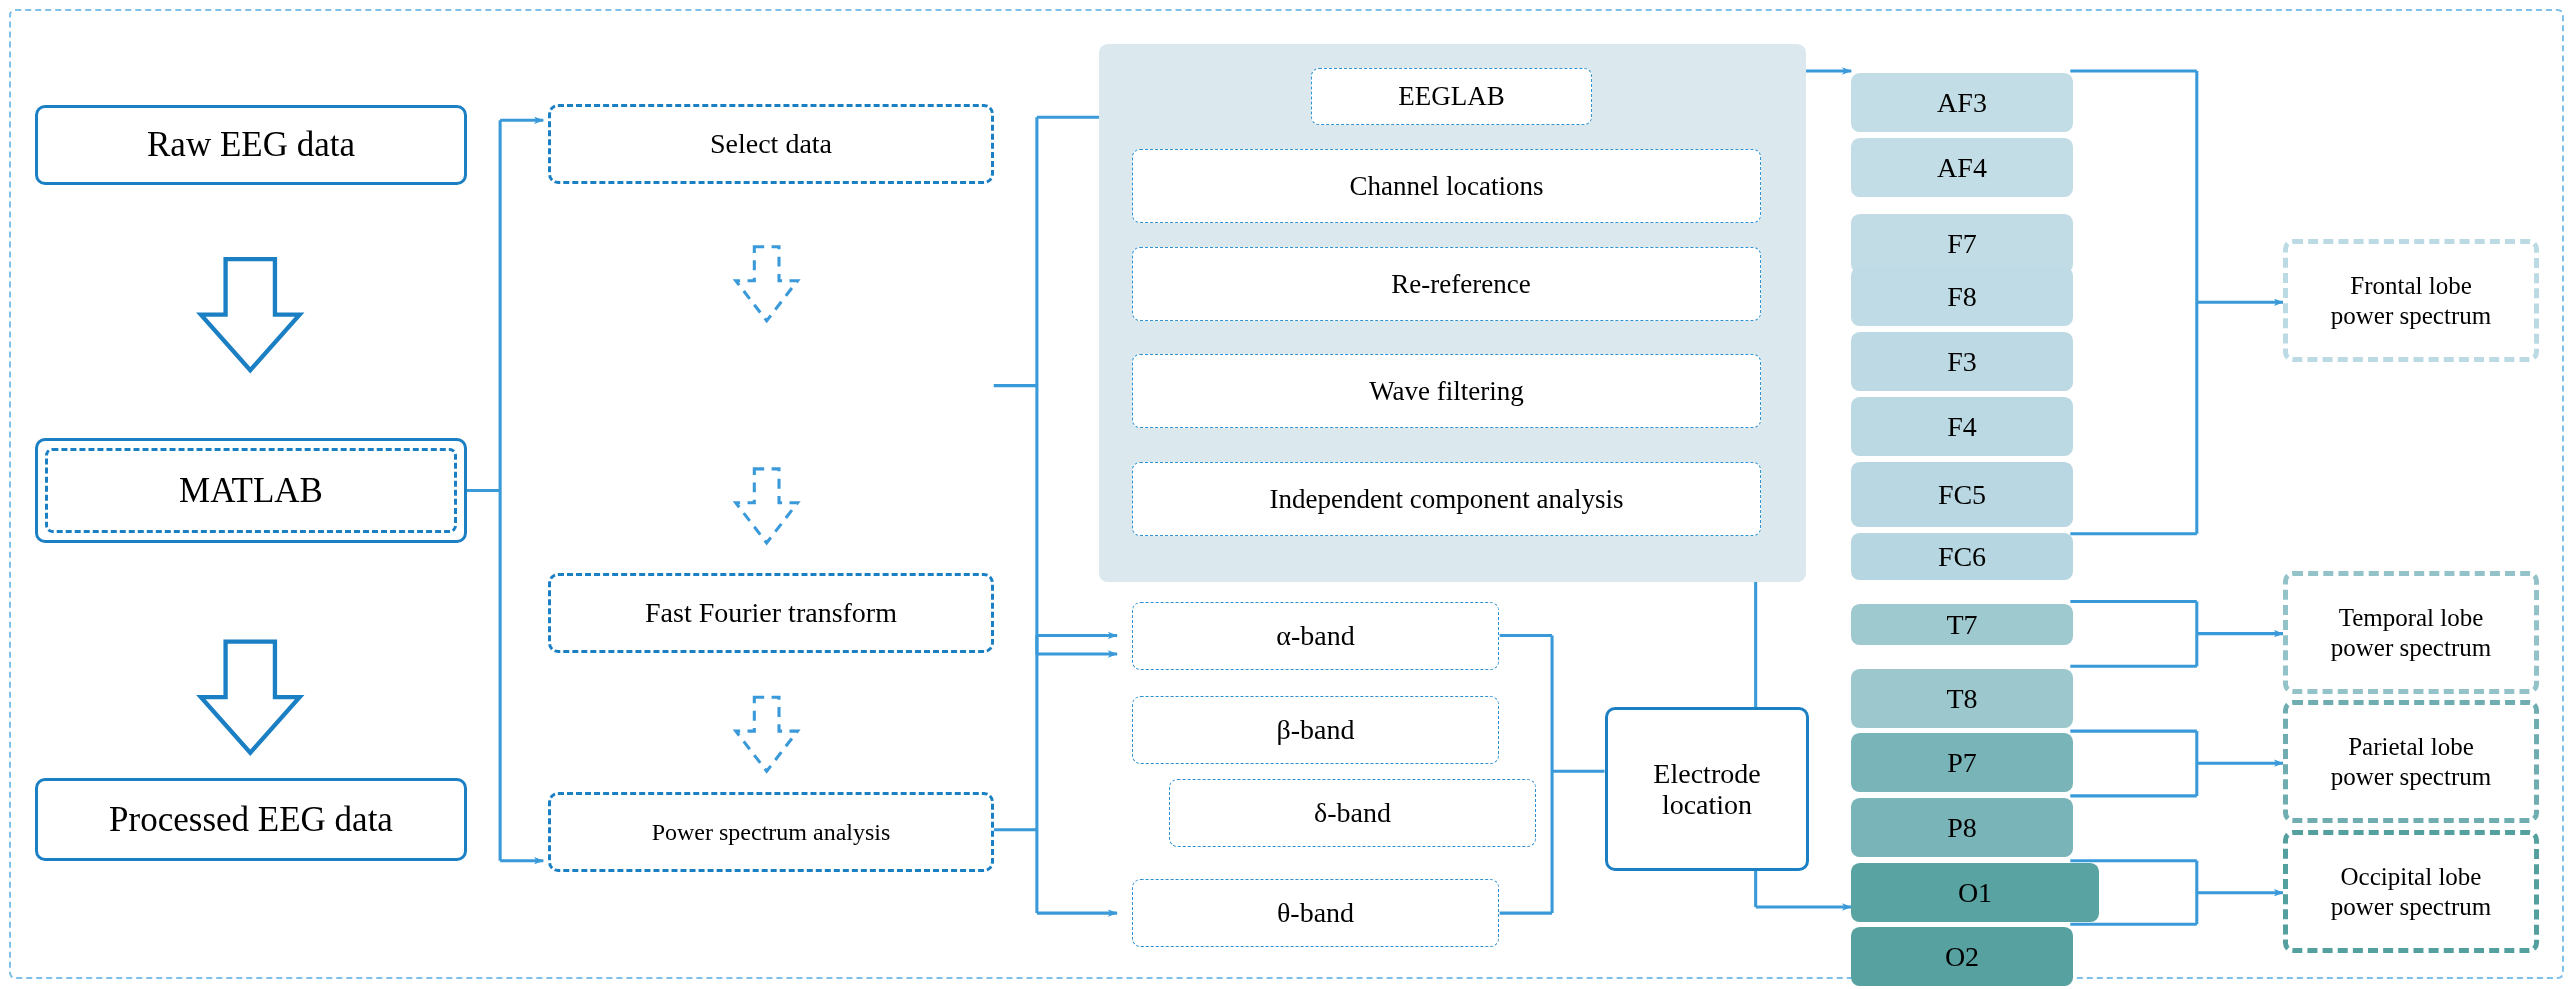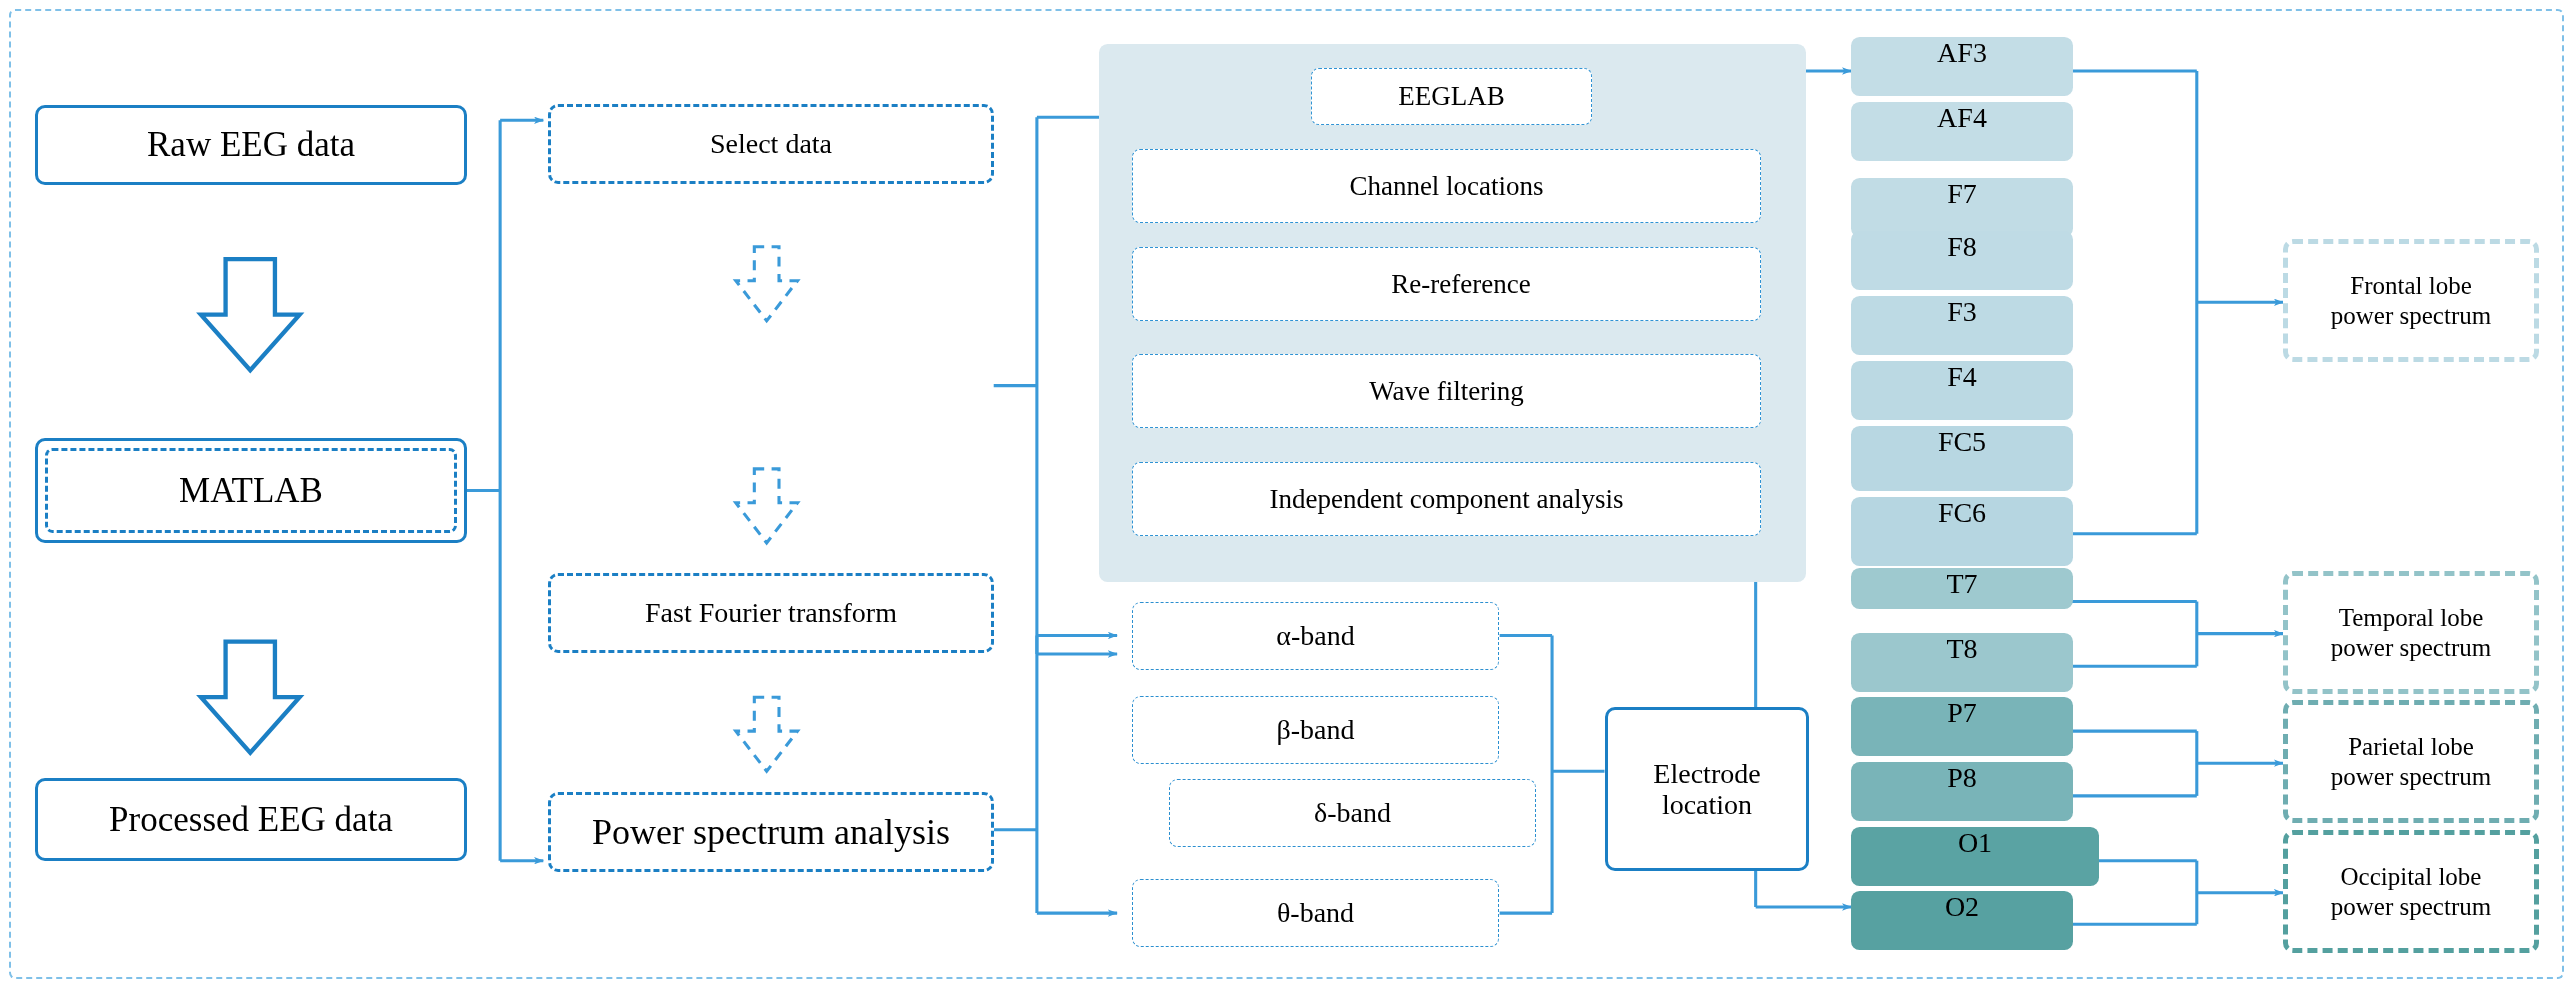"AF3" .chip { align-items: flex-start -> center; margin-top: none -> 36px }
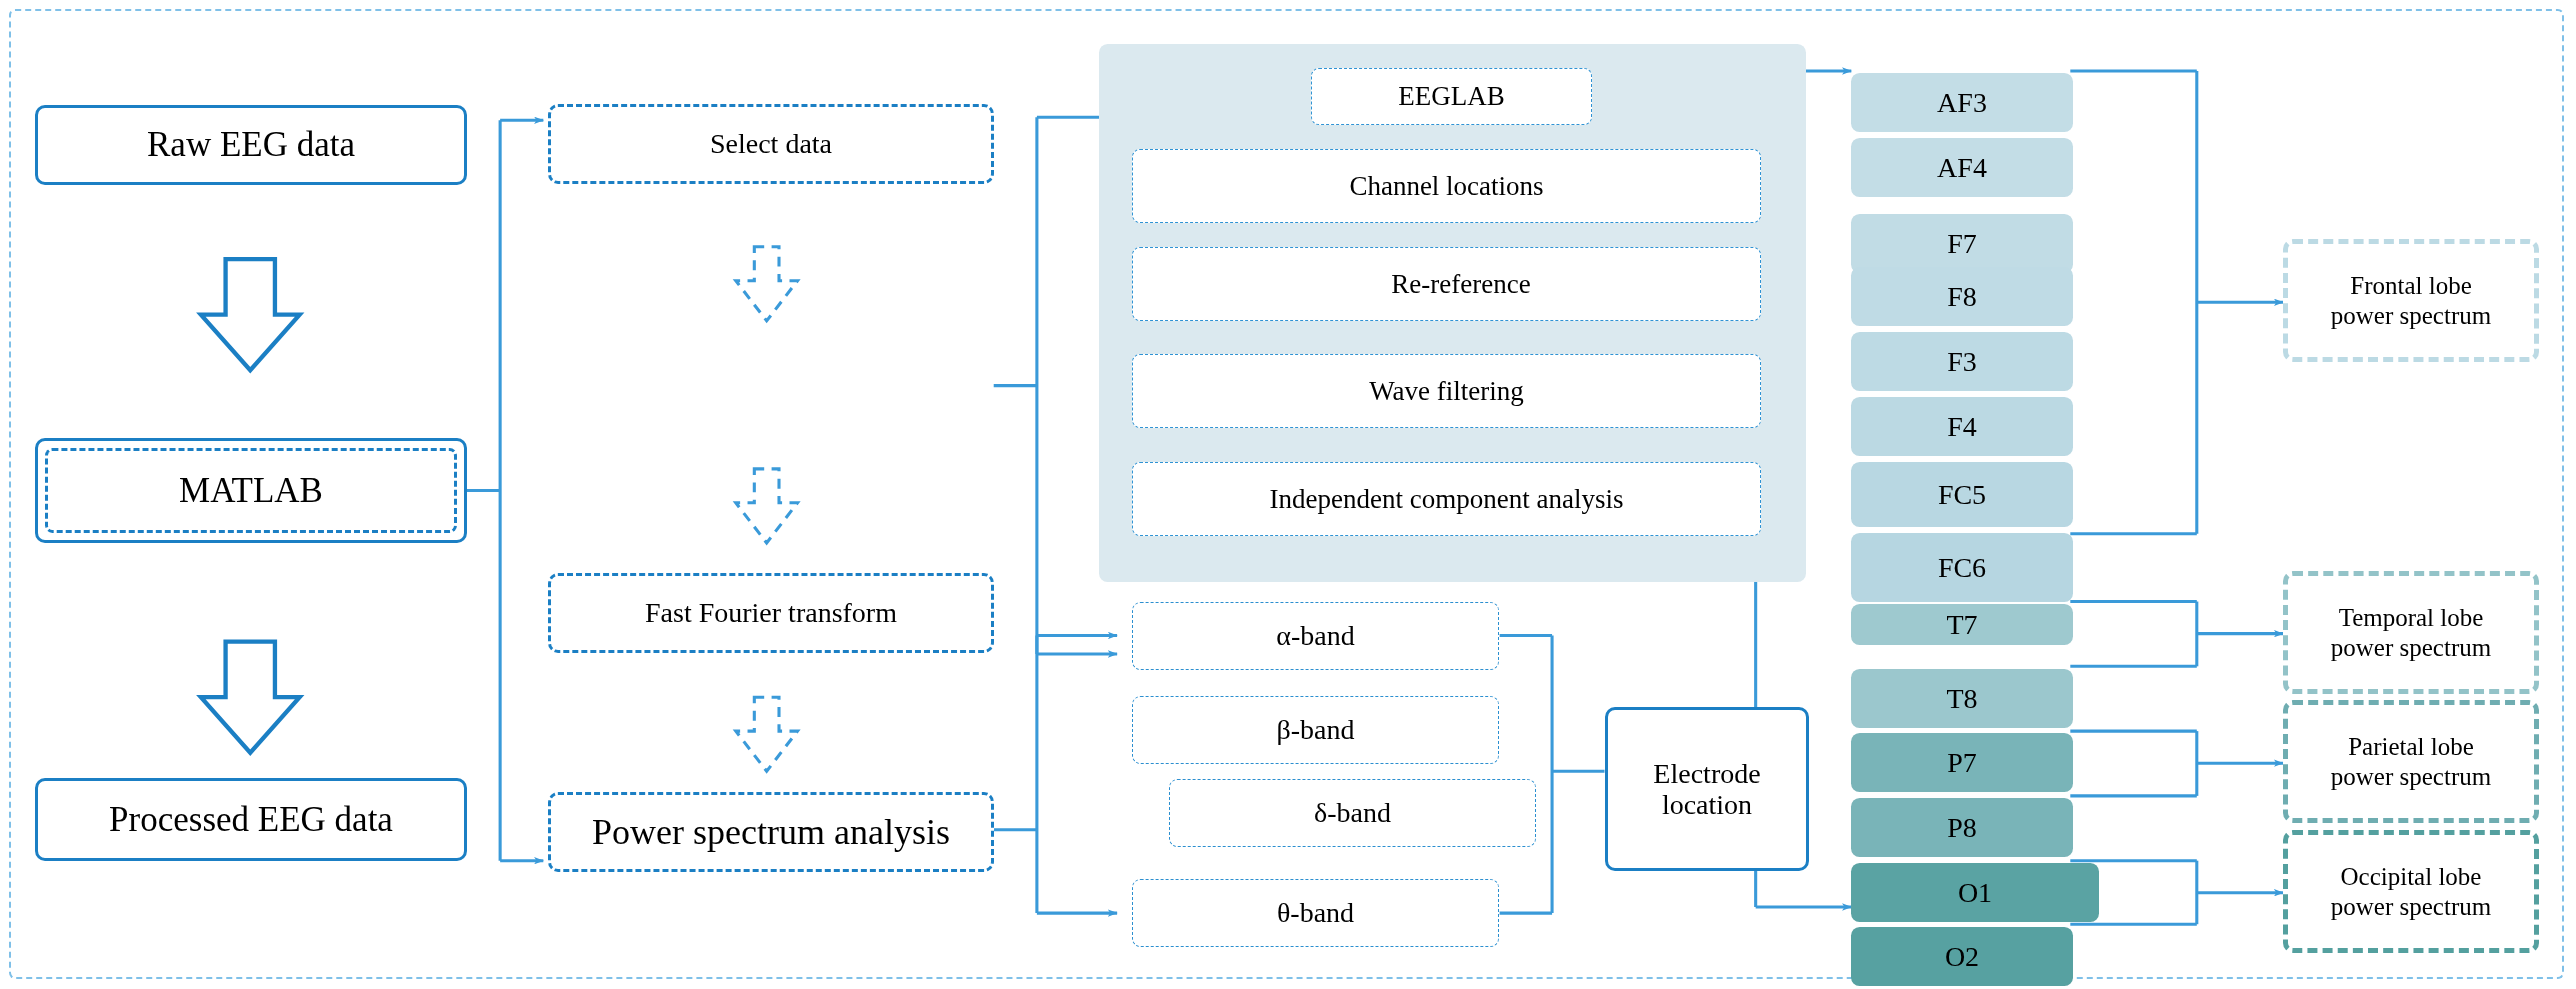"FC6" div.chip { height: 69px -> 47px }
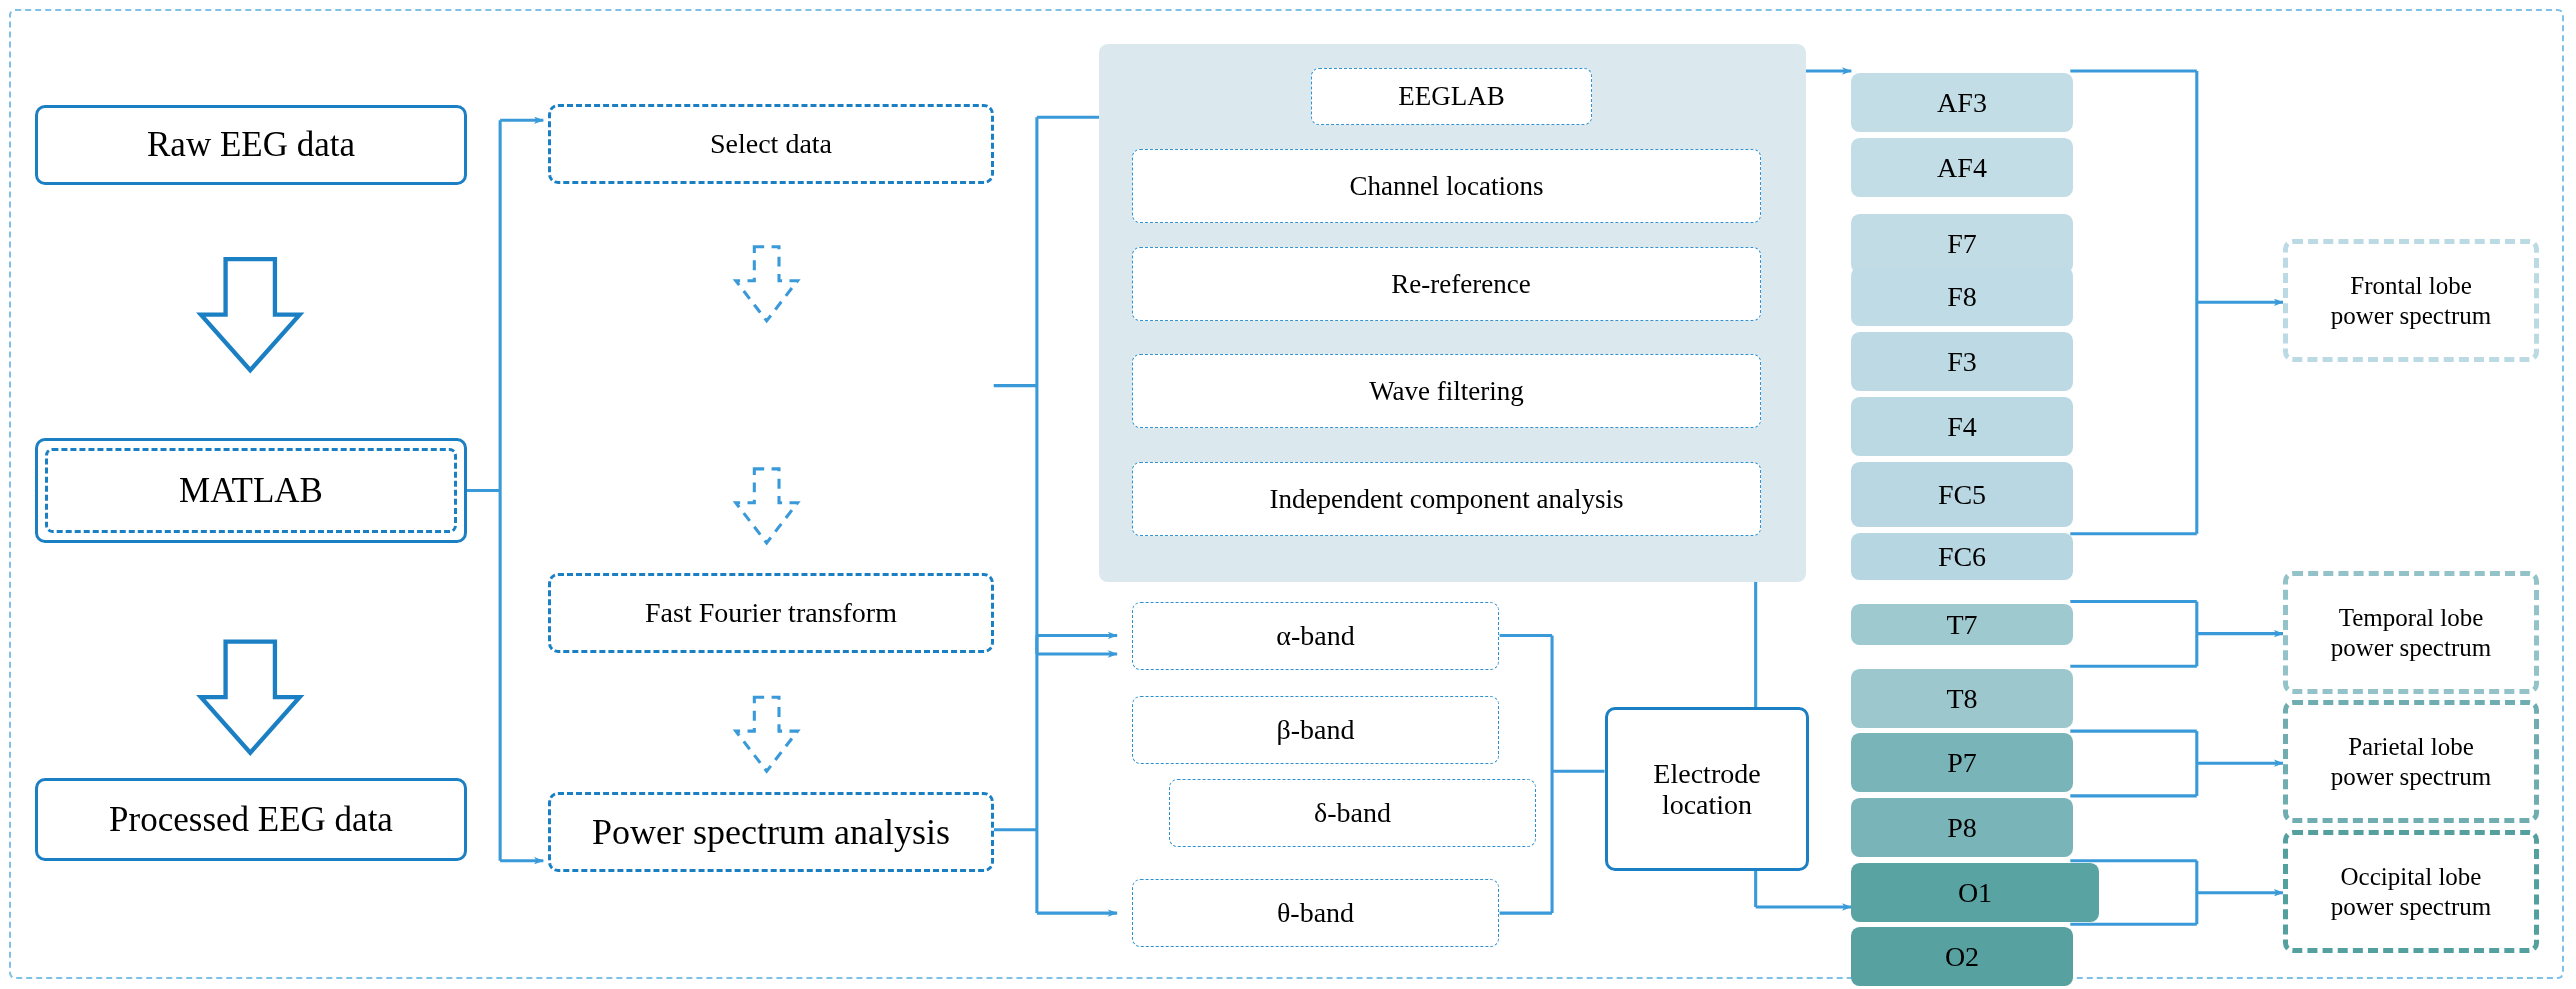"Power spectrum analysis" div.node { font-size: 36px -> 24px }
